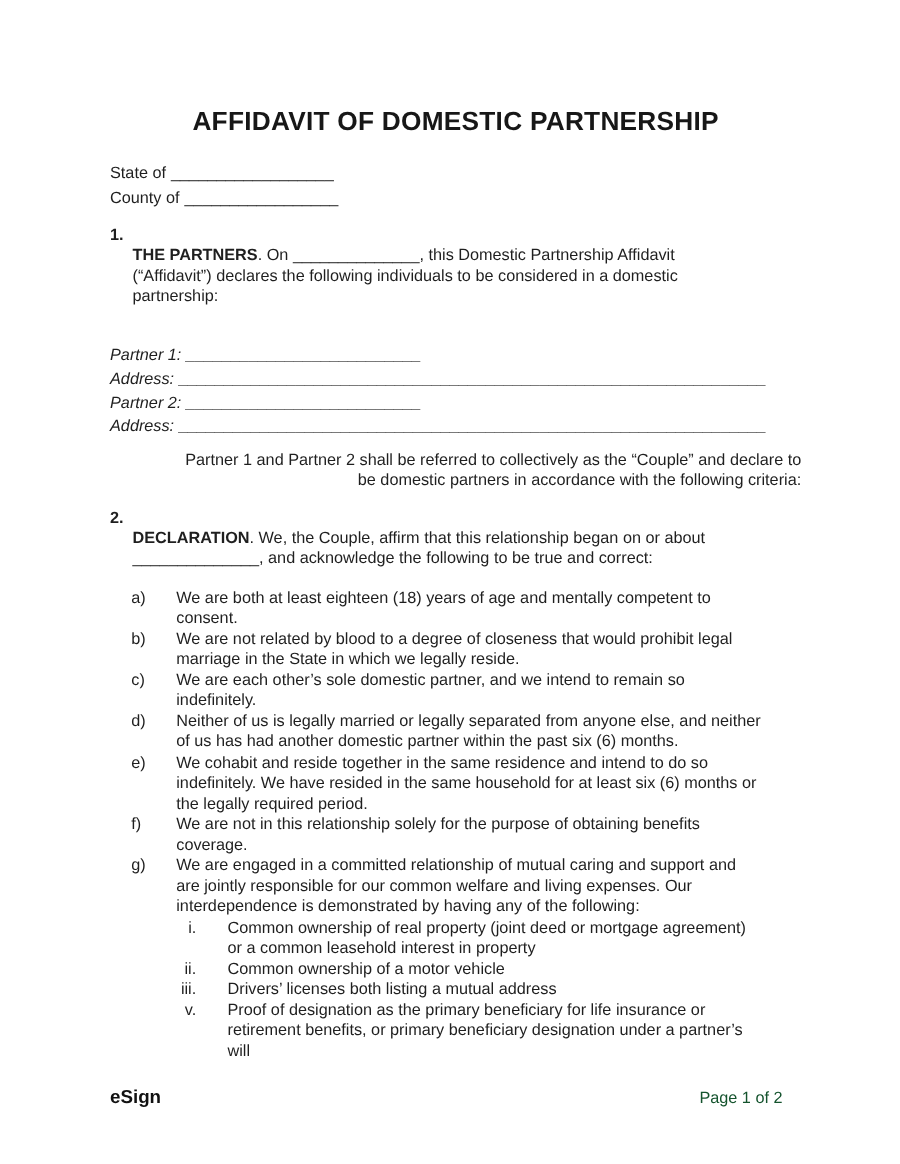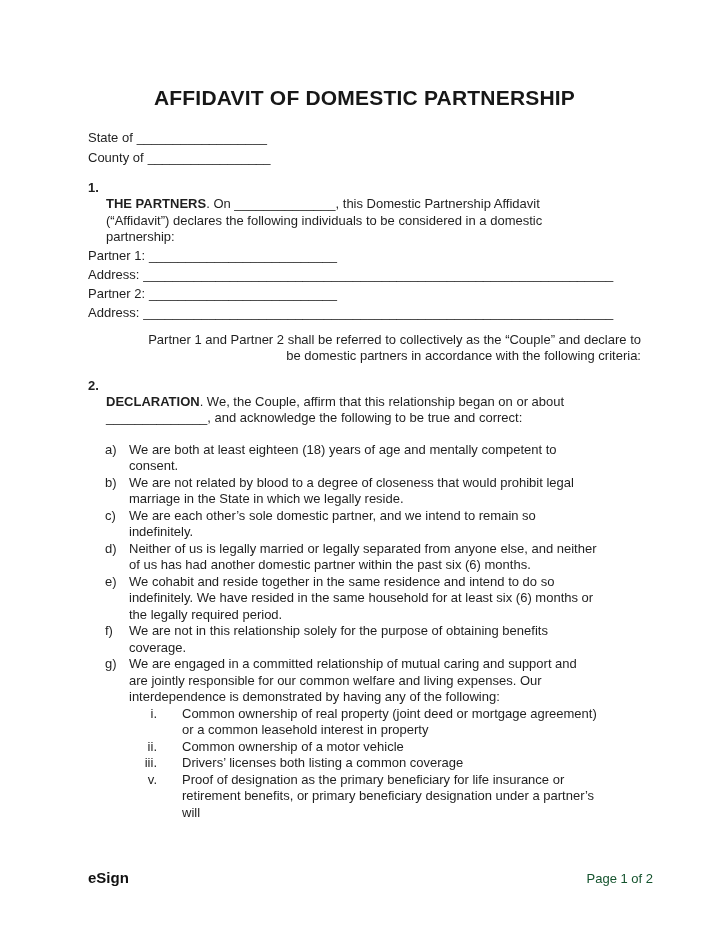"Partner 1: __________________________" .fields { font-style: none -> italic; margin-top: 0 -> 28px }
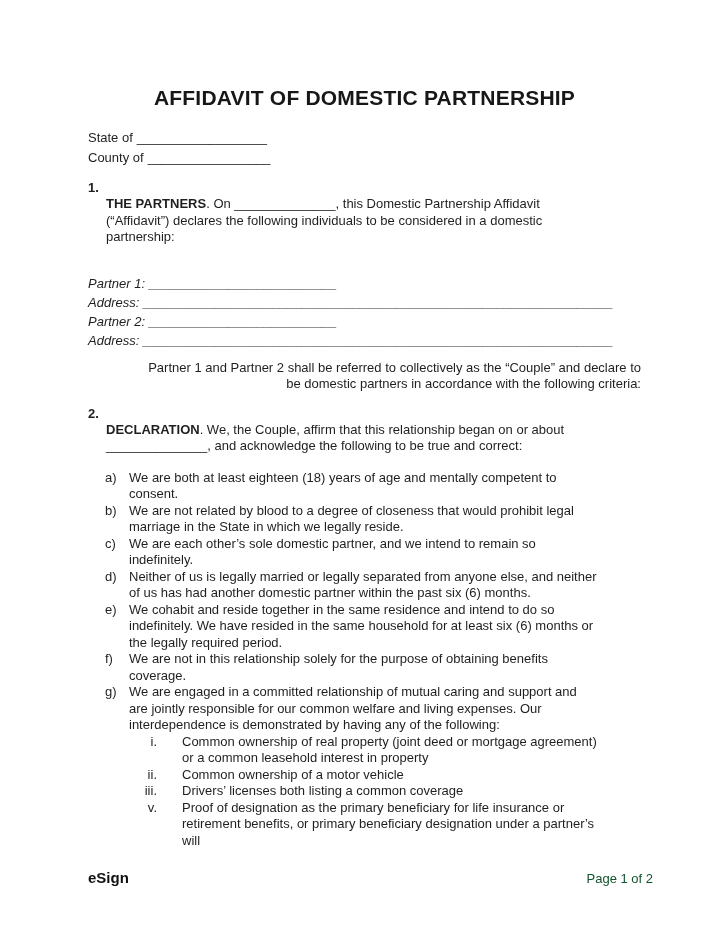"We are both at least" .li-t { margin-left: none -> 12px }
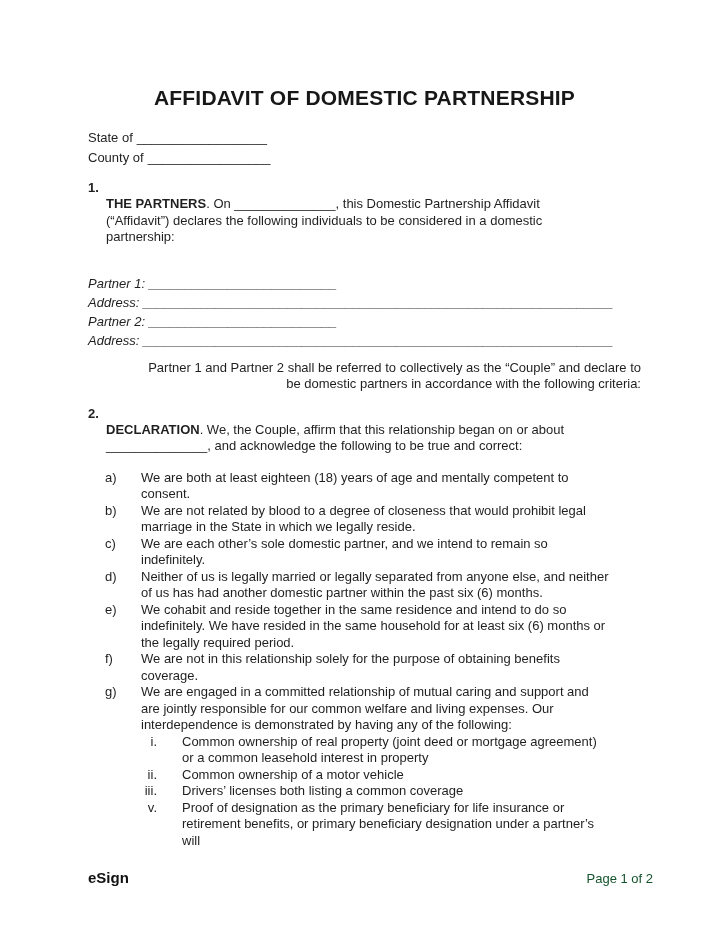"Drivers’ licenses both listing a" div.rli-t { text: common coverage -> mutual address }
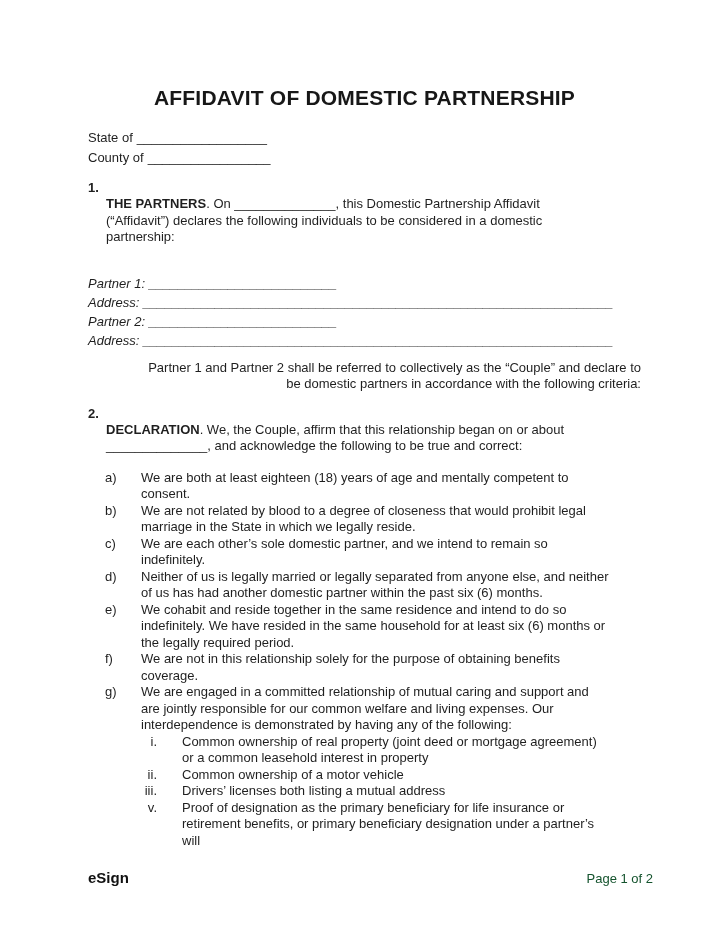"eSign" .footer { right: 67px -> 94px }
